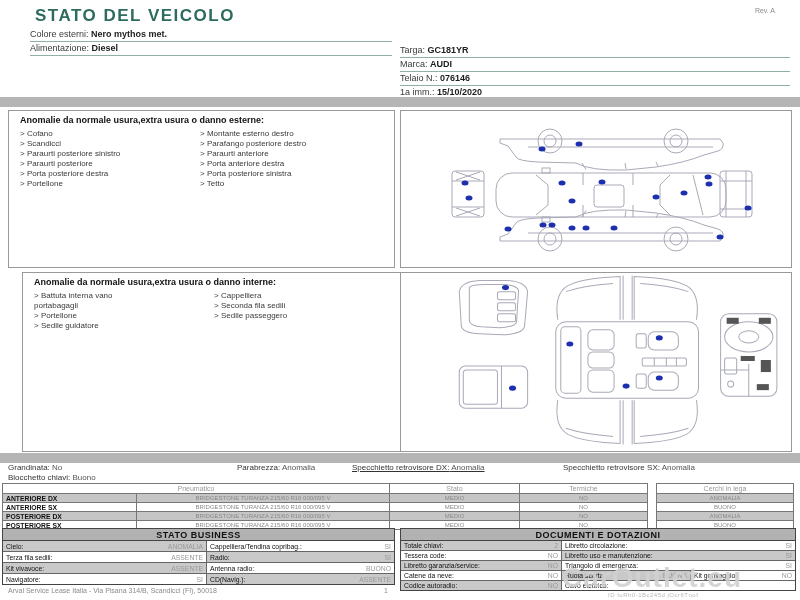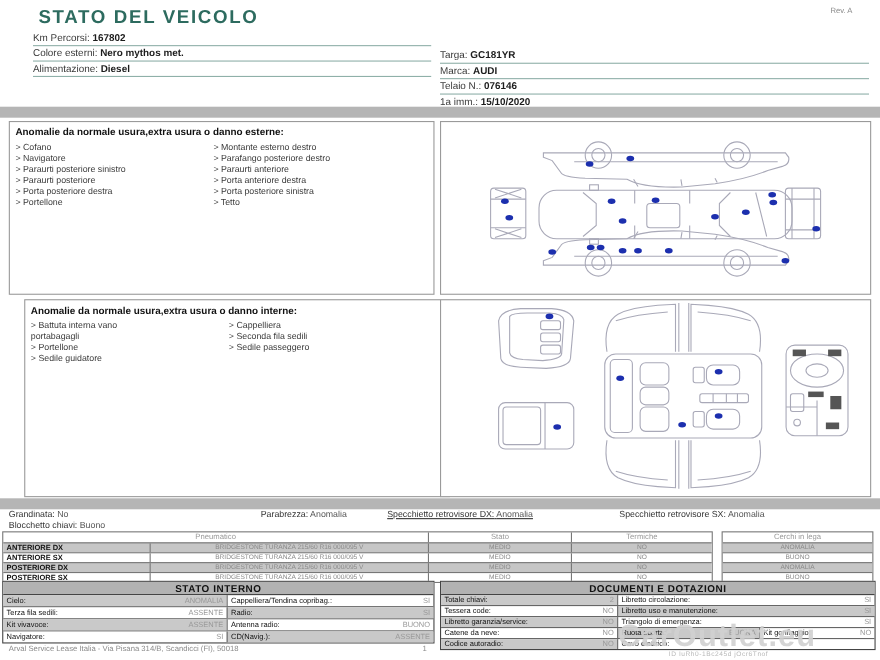"Km Percorsi: 167802" div.frow { html: <div><span>Km Percorsi:</span> <span>167802</span></div> -> none }
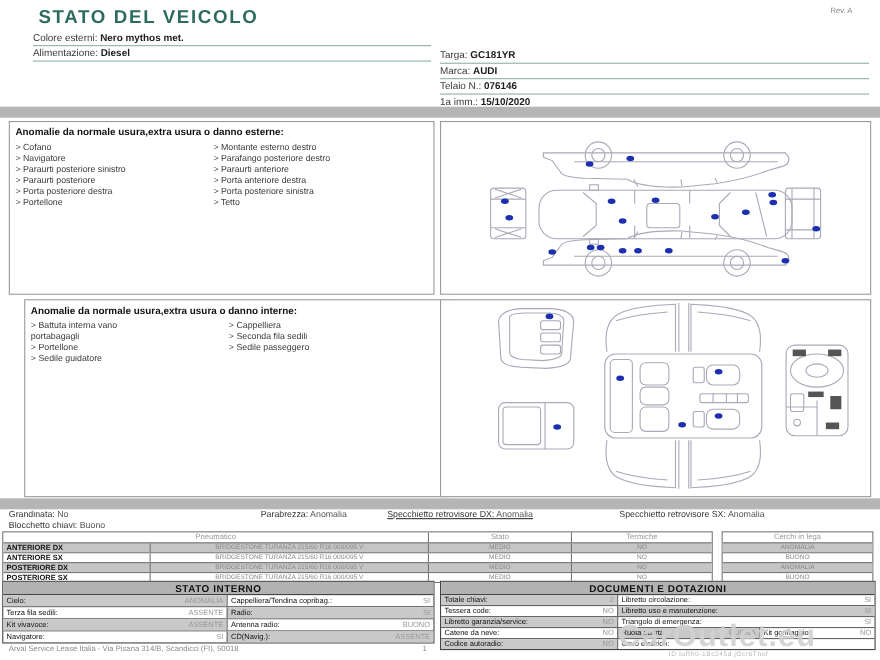"Anomalie da normale usura,extra usura" .box { padding-left: none -> 6px }
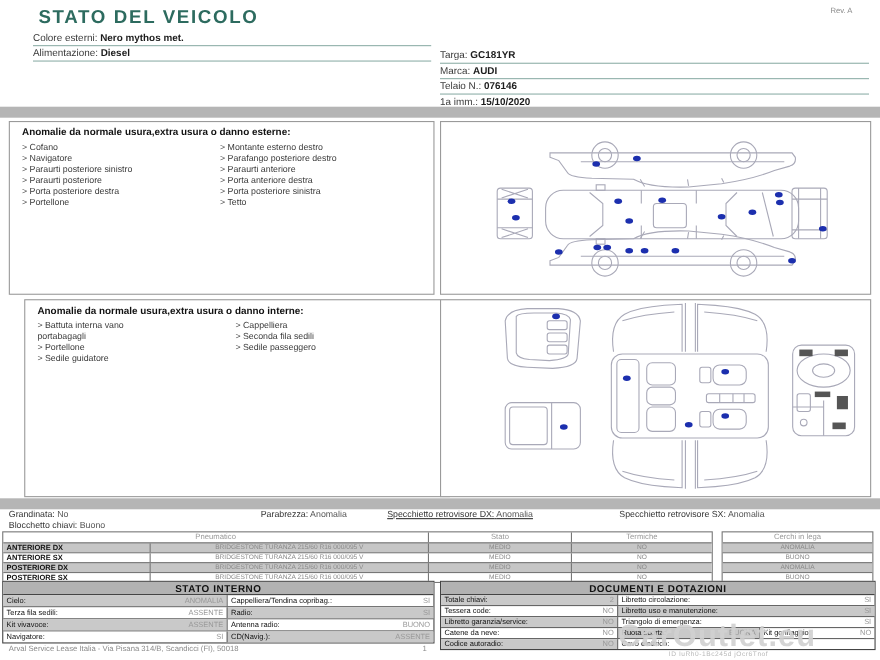"Navigatore" li { text: Navigatore -> Scandicci }
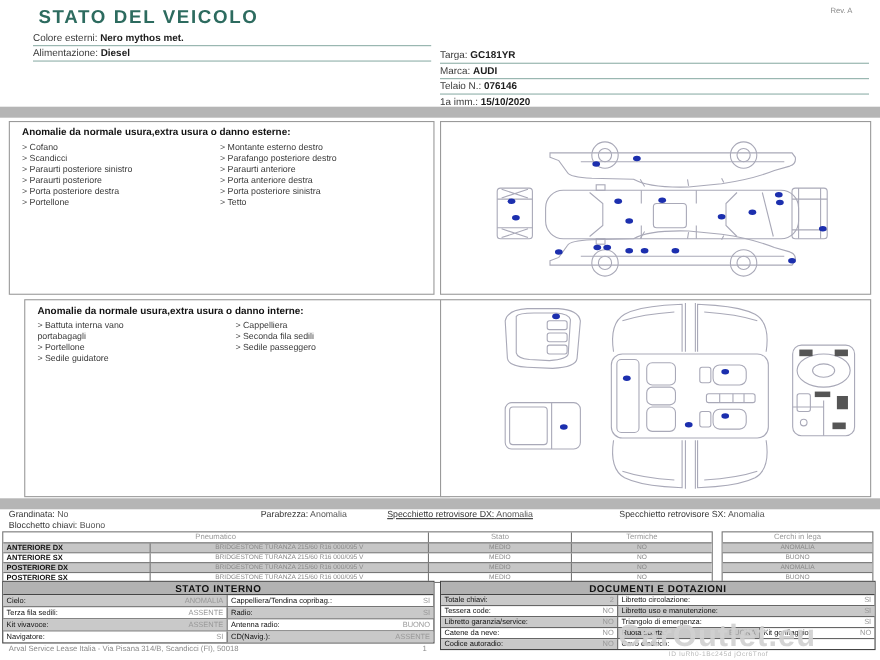"STATO INTERNO" div.sechdr { text: INTERNO -> BUSINESS }
